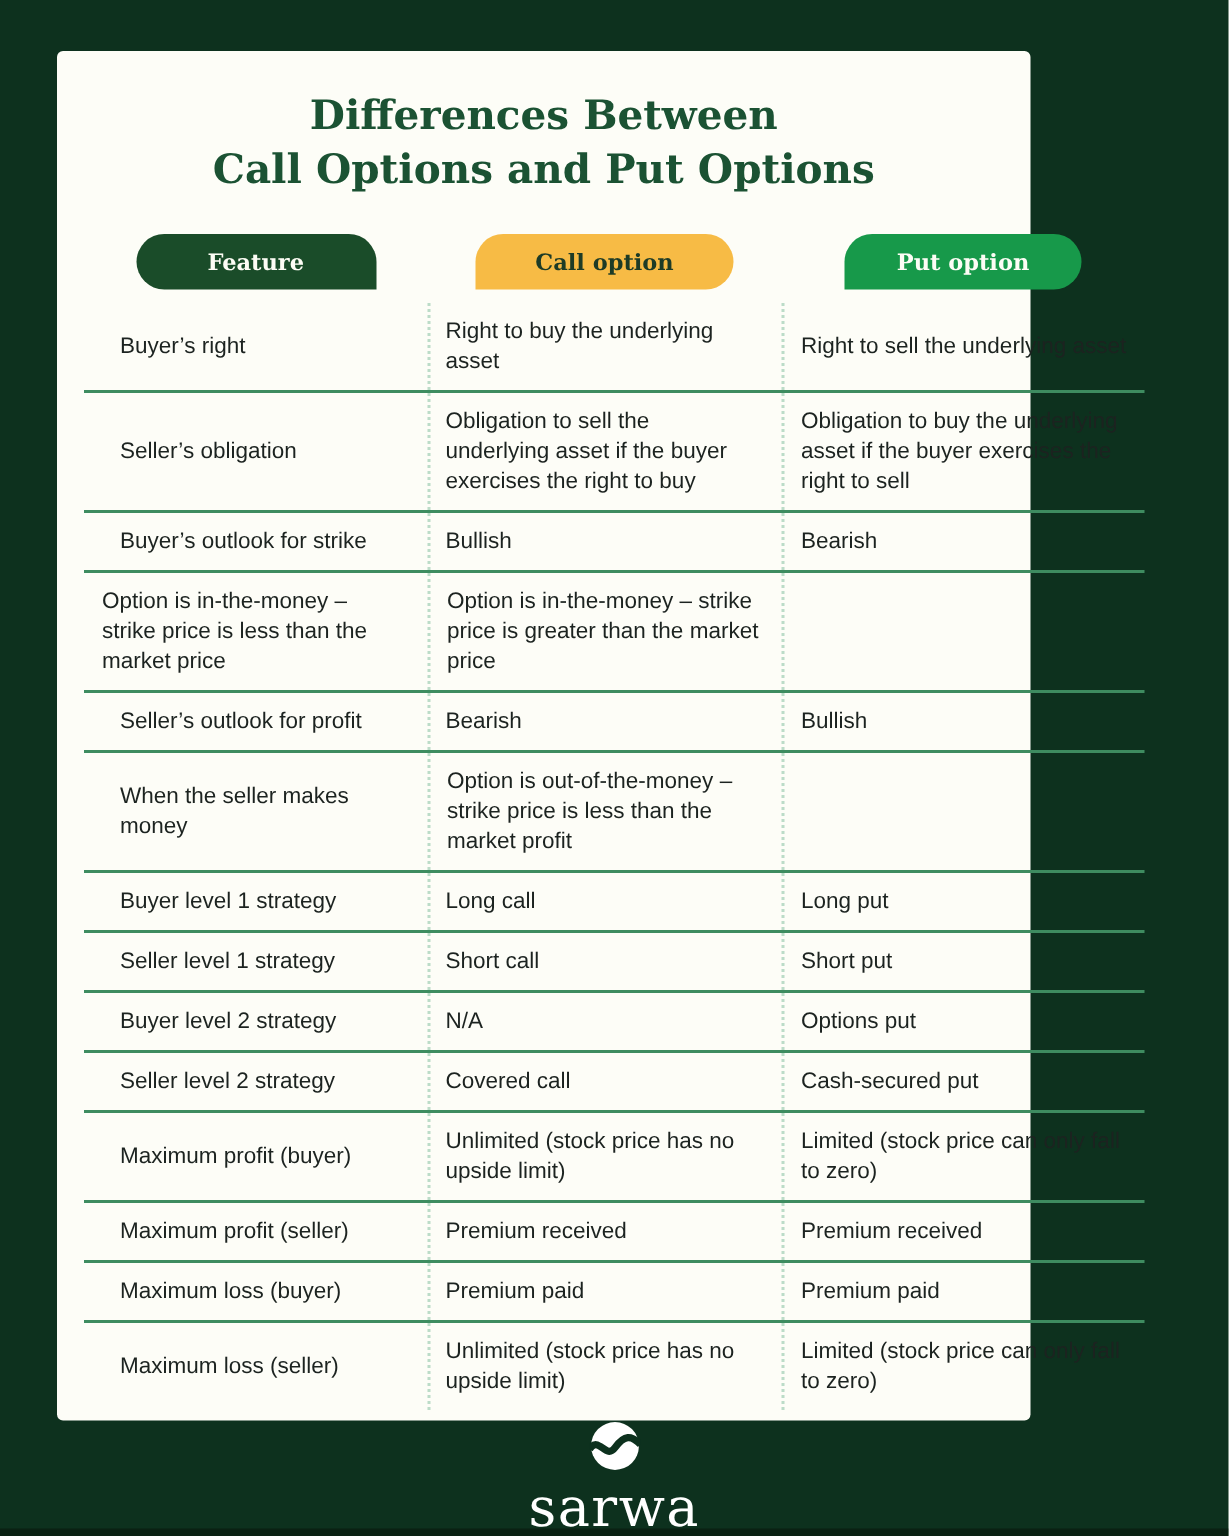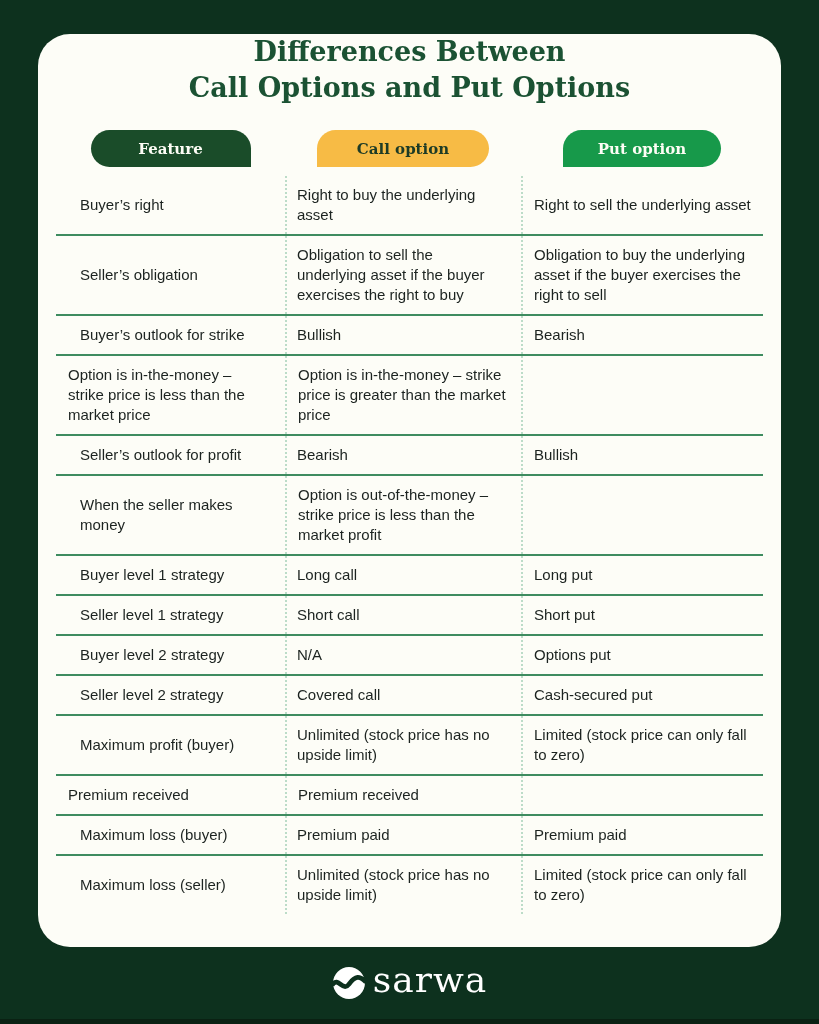"Differences Between" .card { border-radius: 32px -> 4px; padding-top: none -> 26px; width: 743px -> 649px }
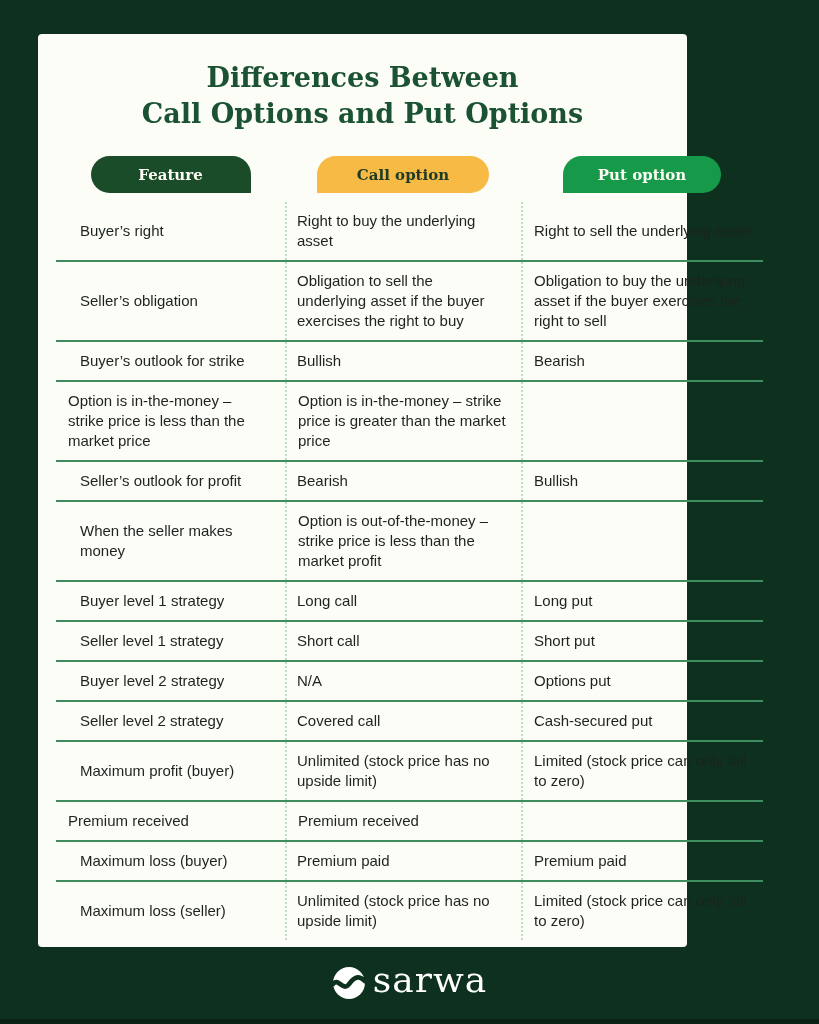"Maximum profit (seller)" div.cell { html: none -> <div>Maximum profit (seller)</div> }
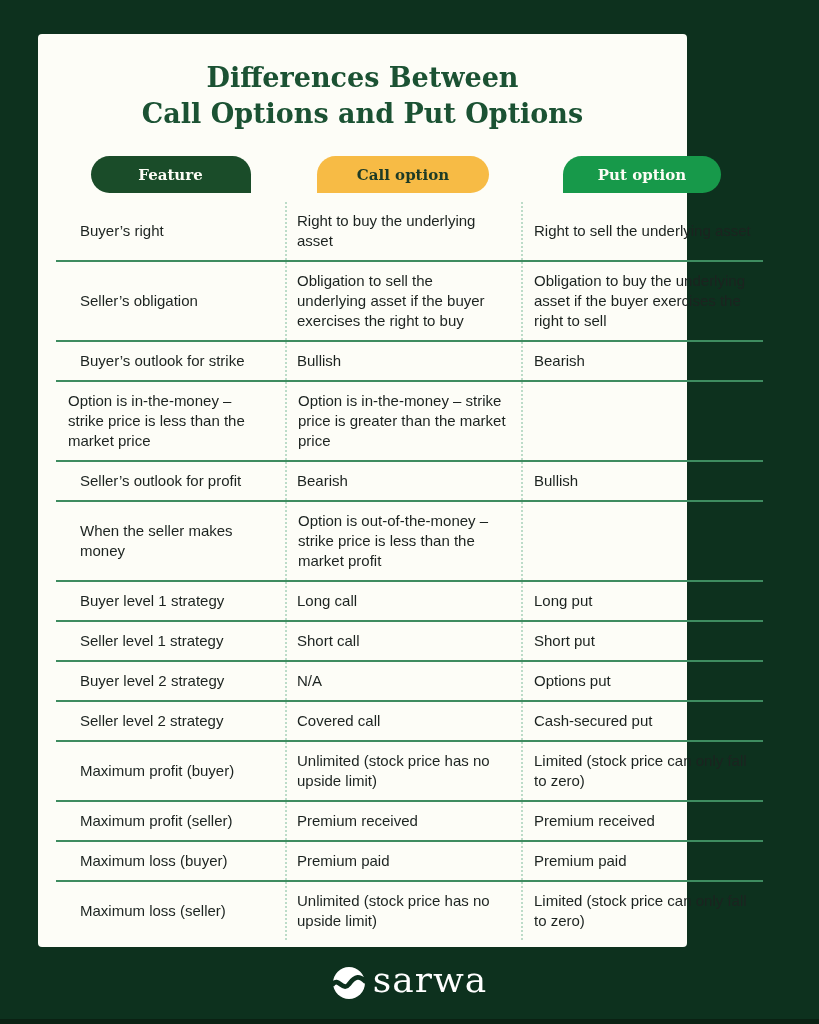"sarwa" .footer { flex-direction: none -> column; justify-content: center -> none }
